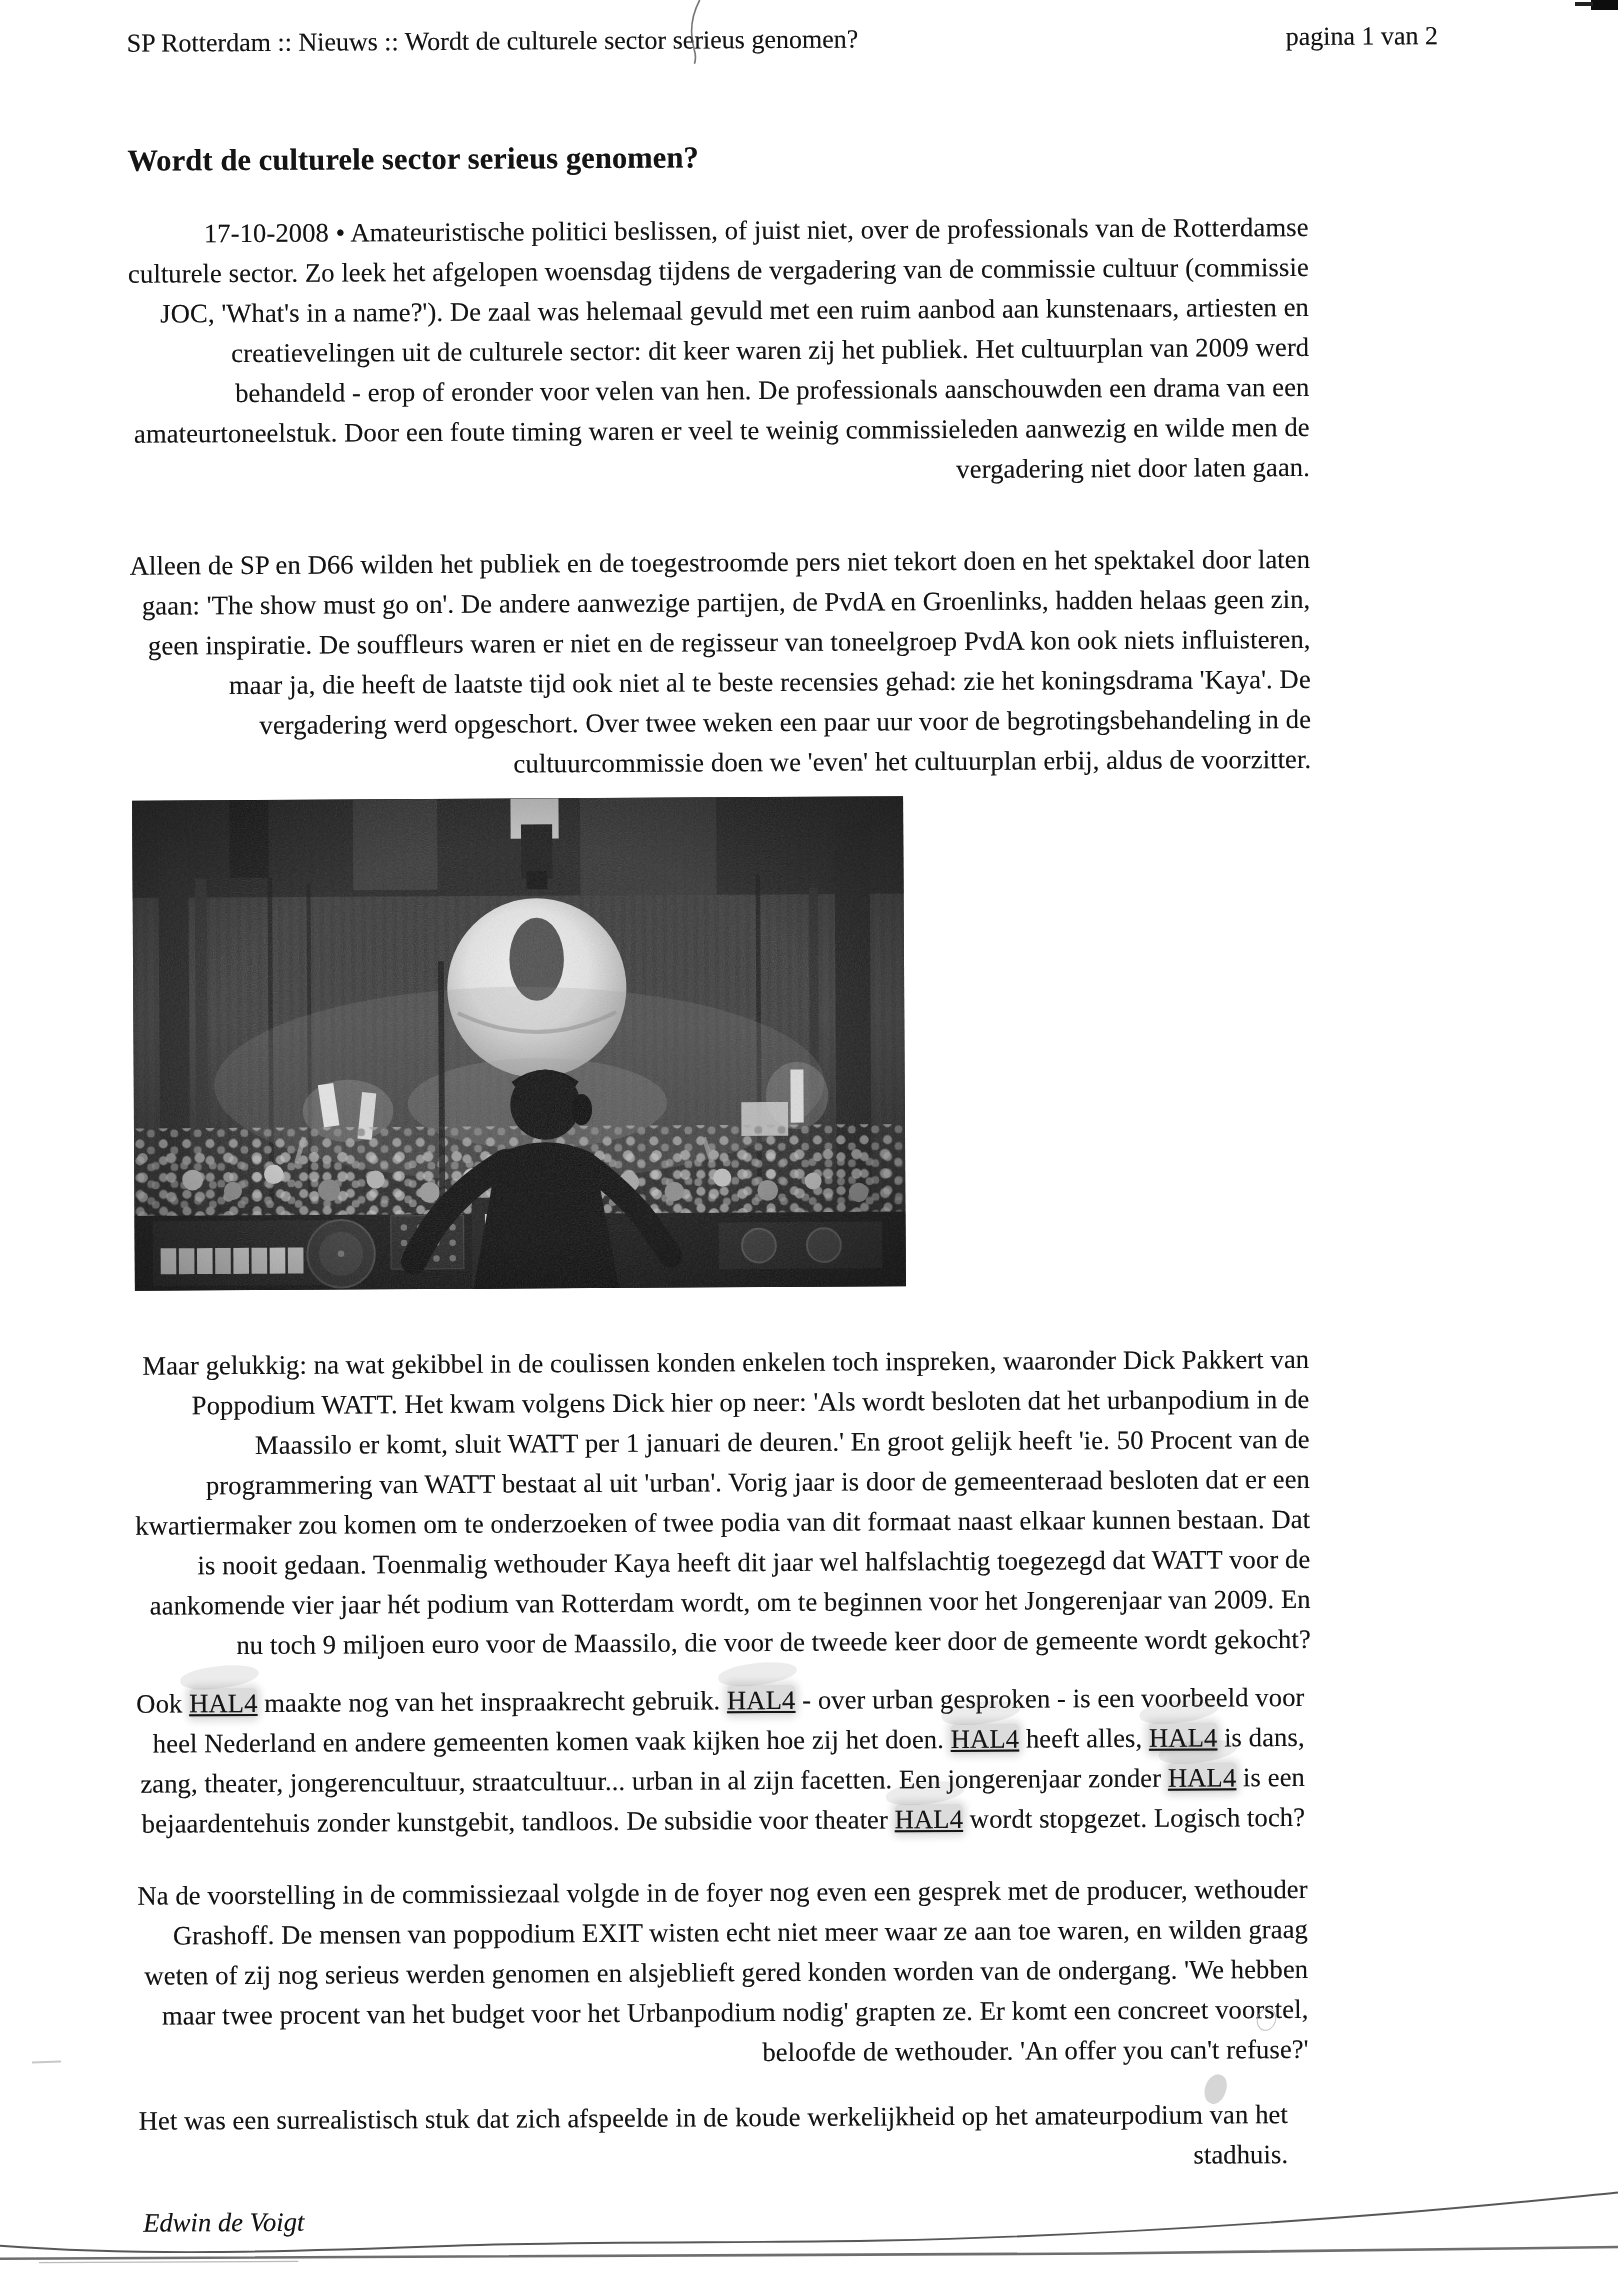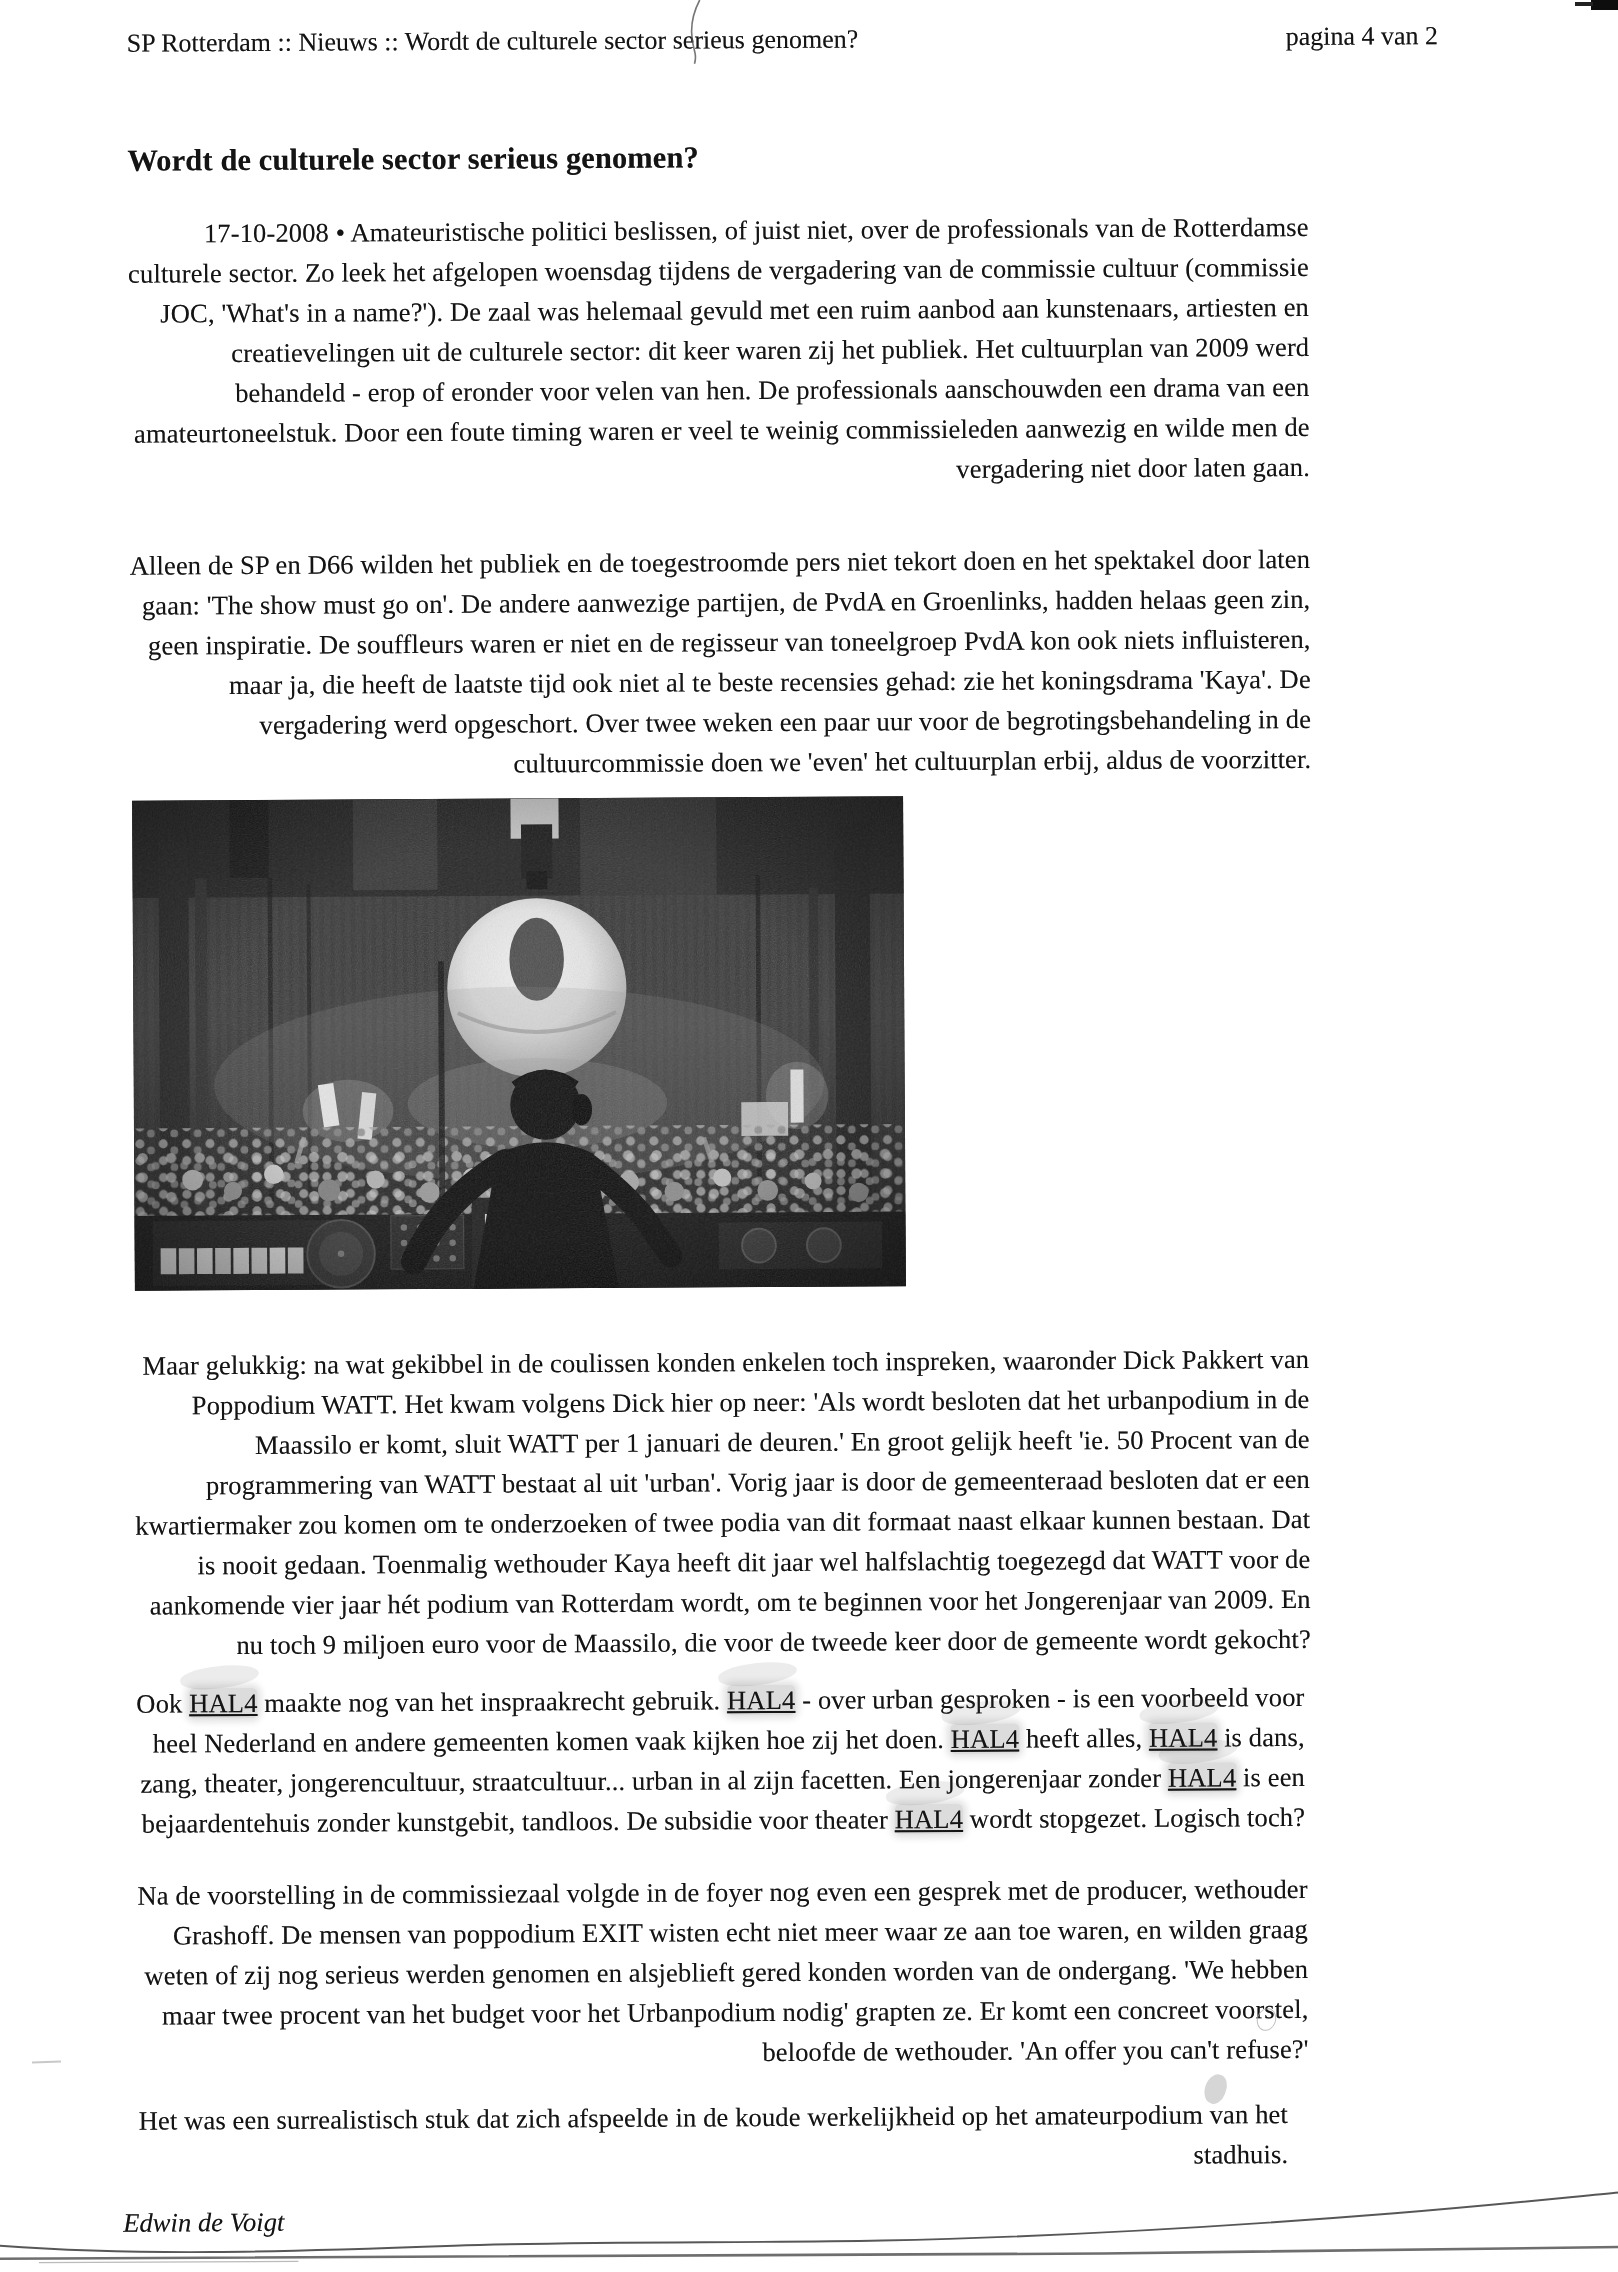"pagina 4 van 2" div.txt { text: 4 -> 1 }
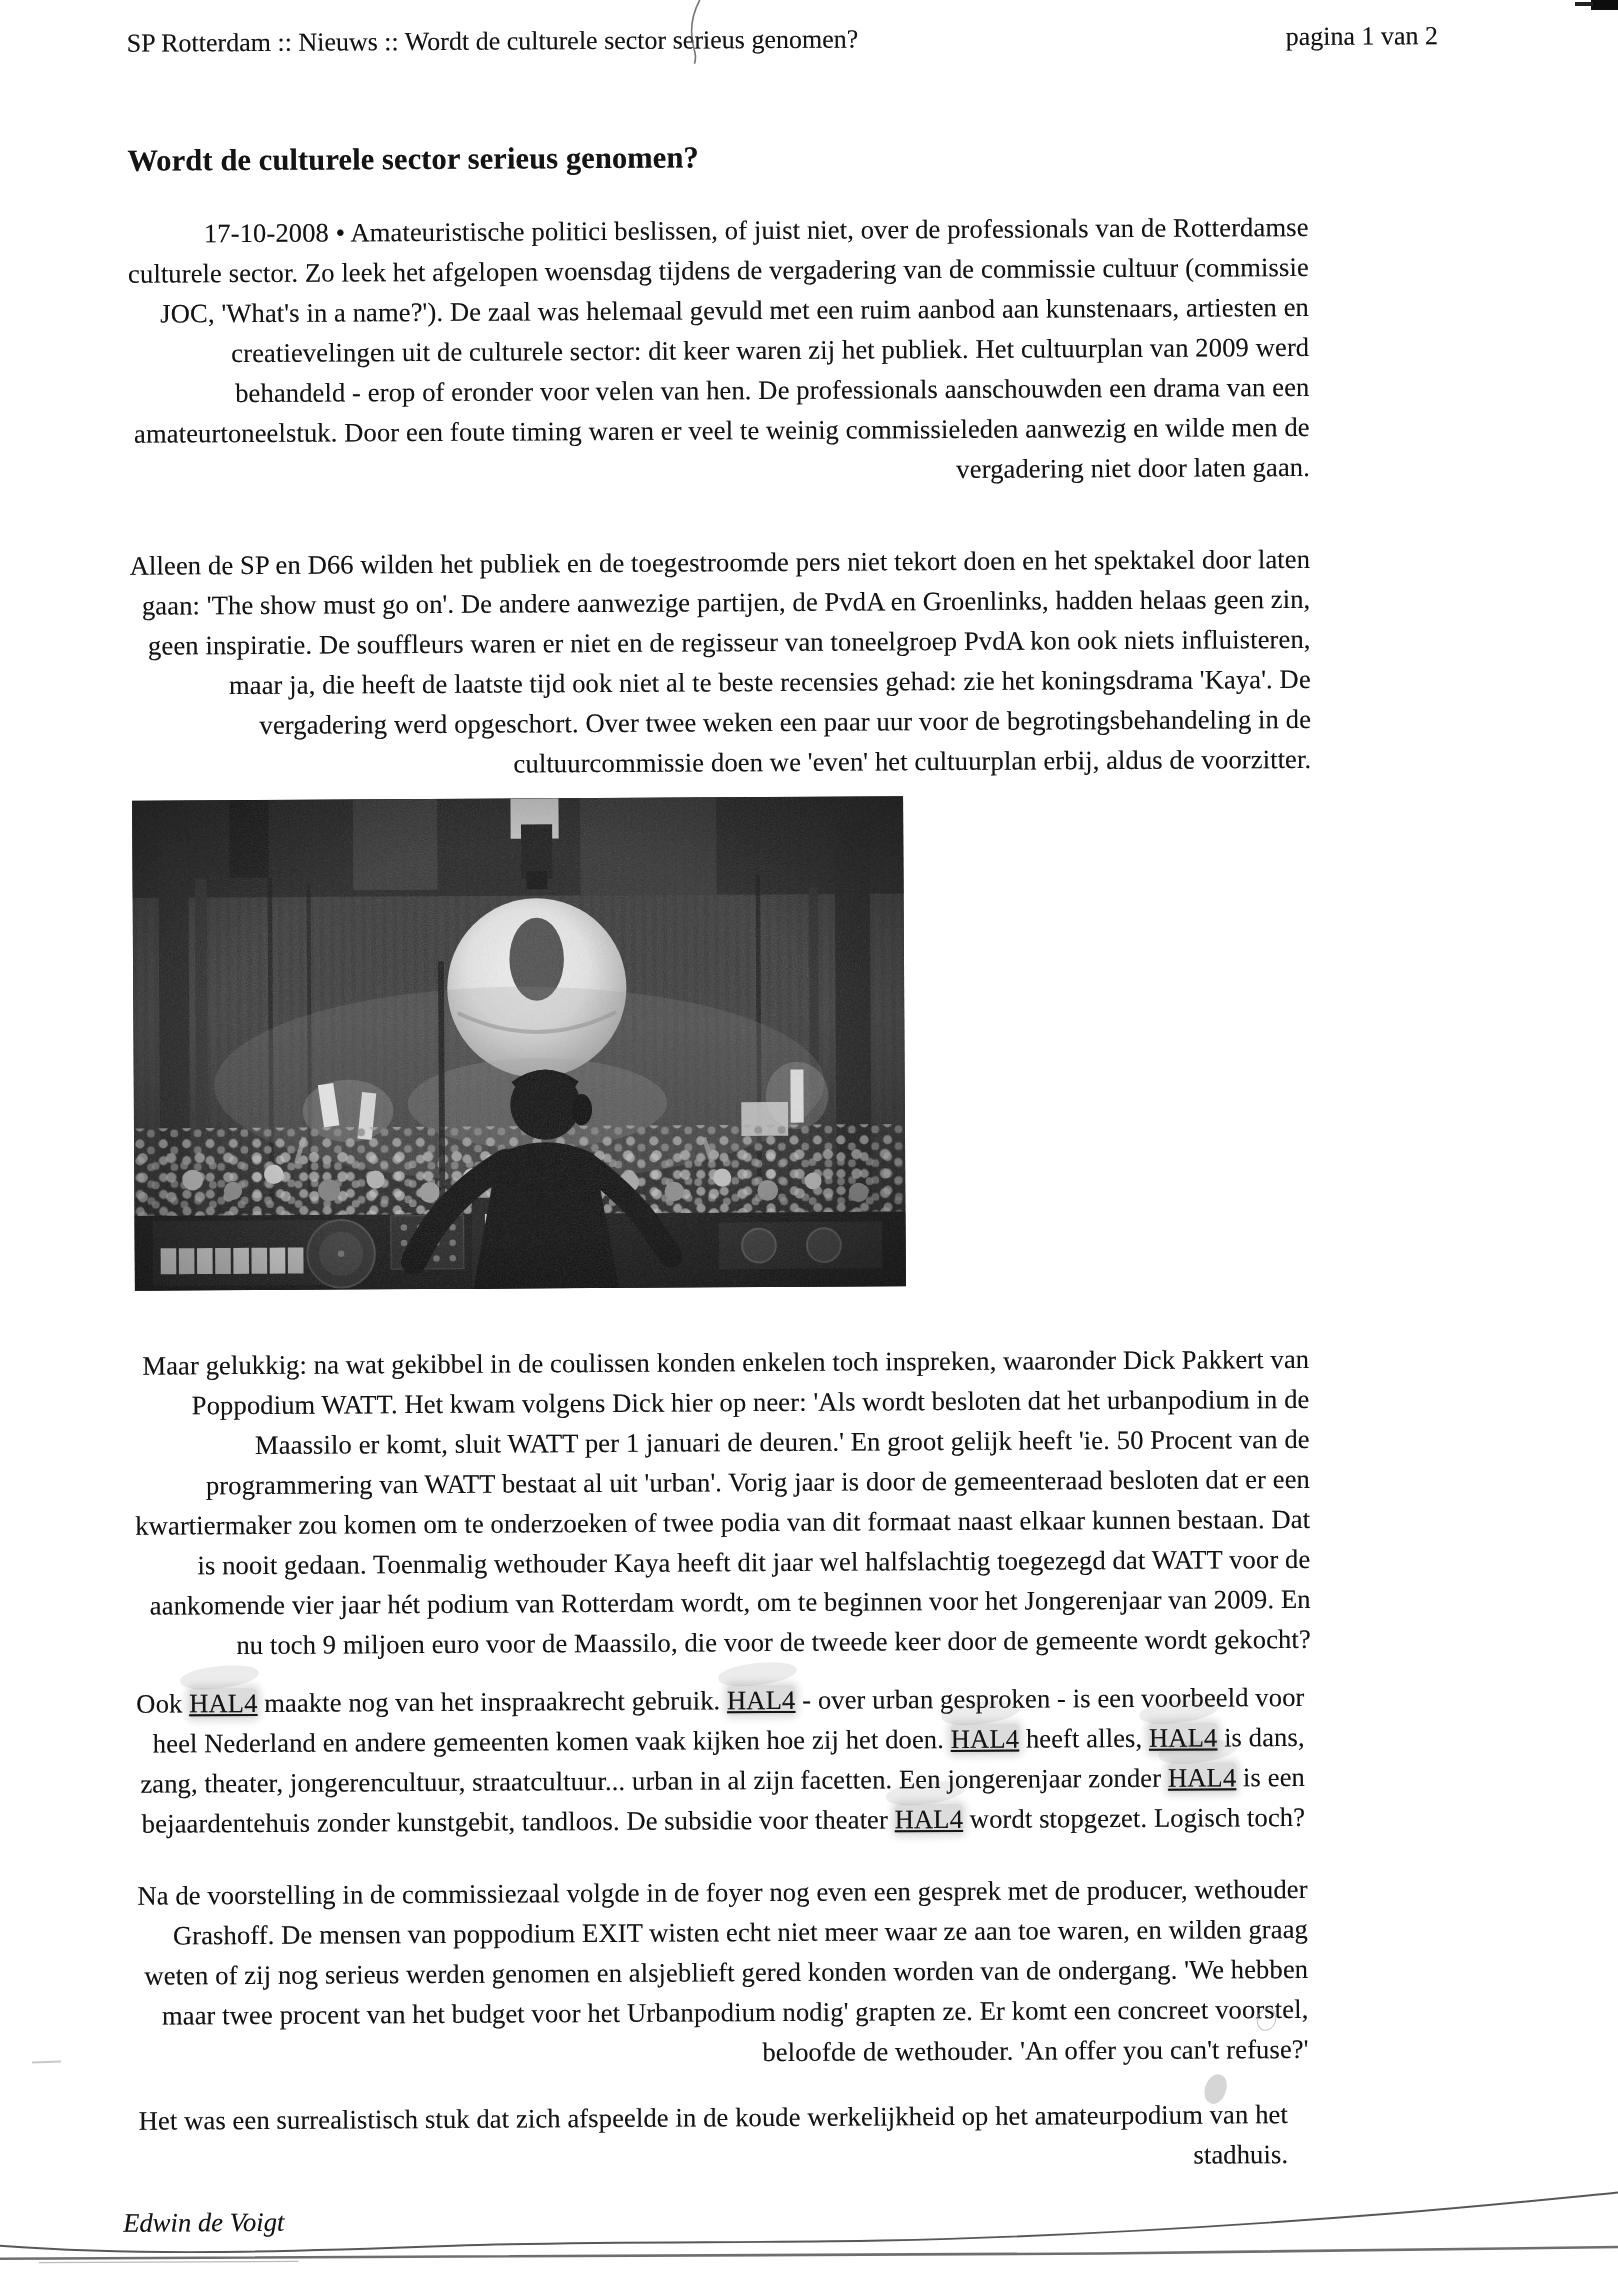"Edwin de Voigt" .footer-author { left: 117px -> 137px }
